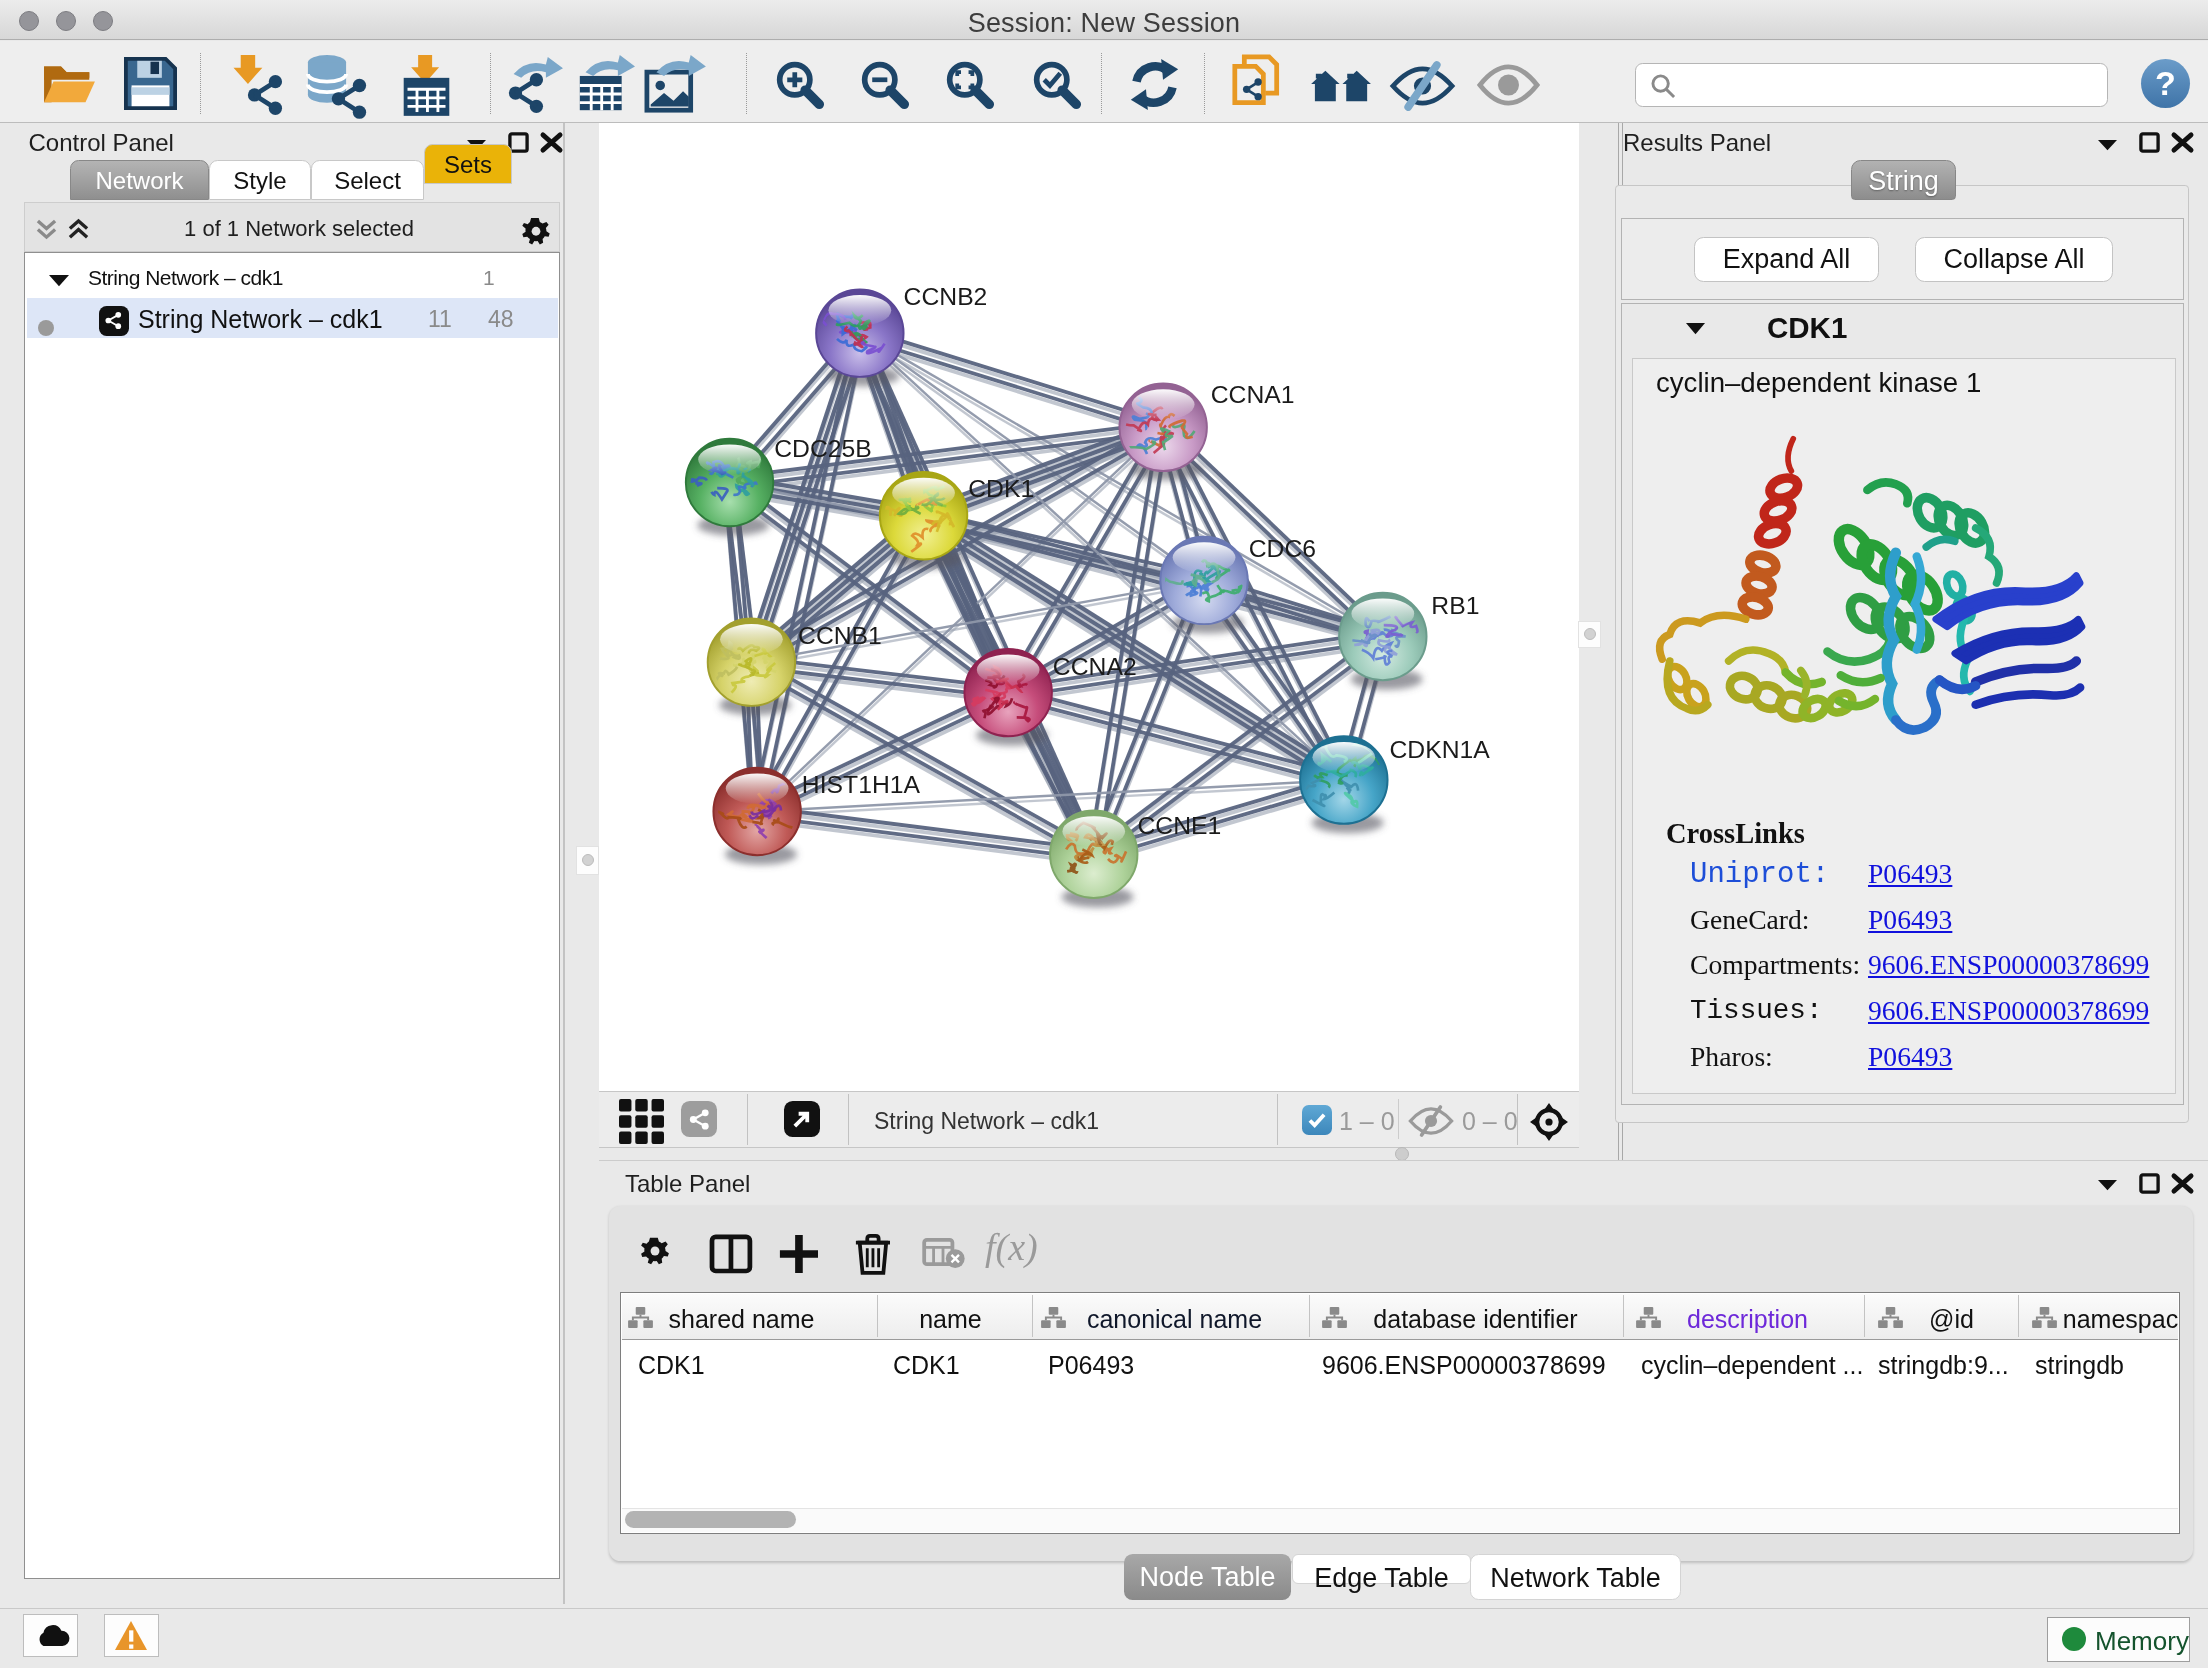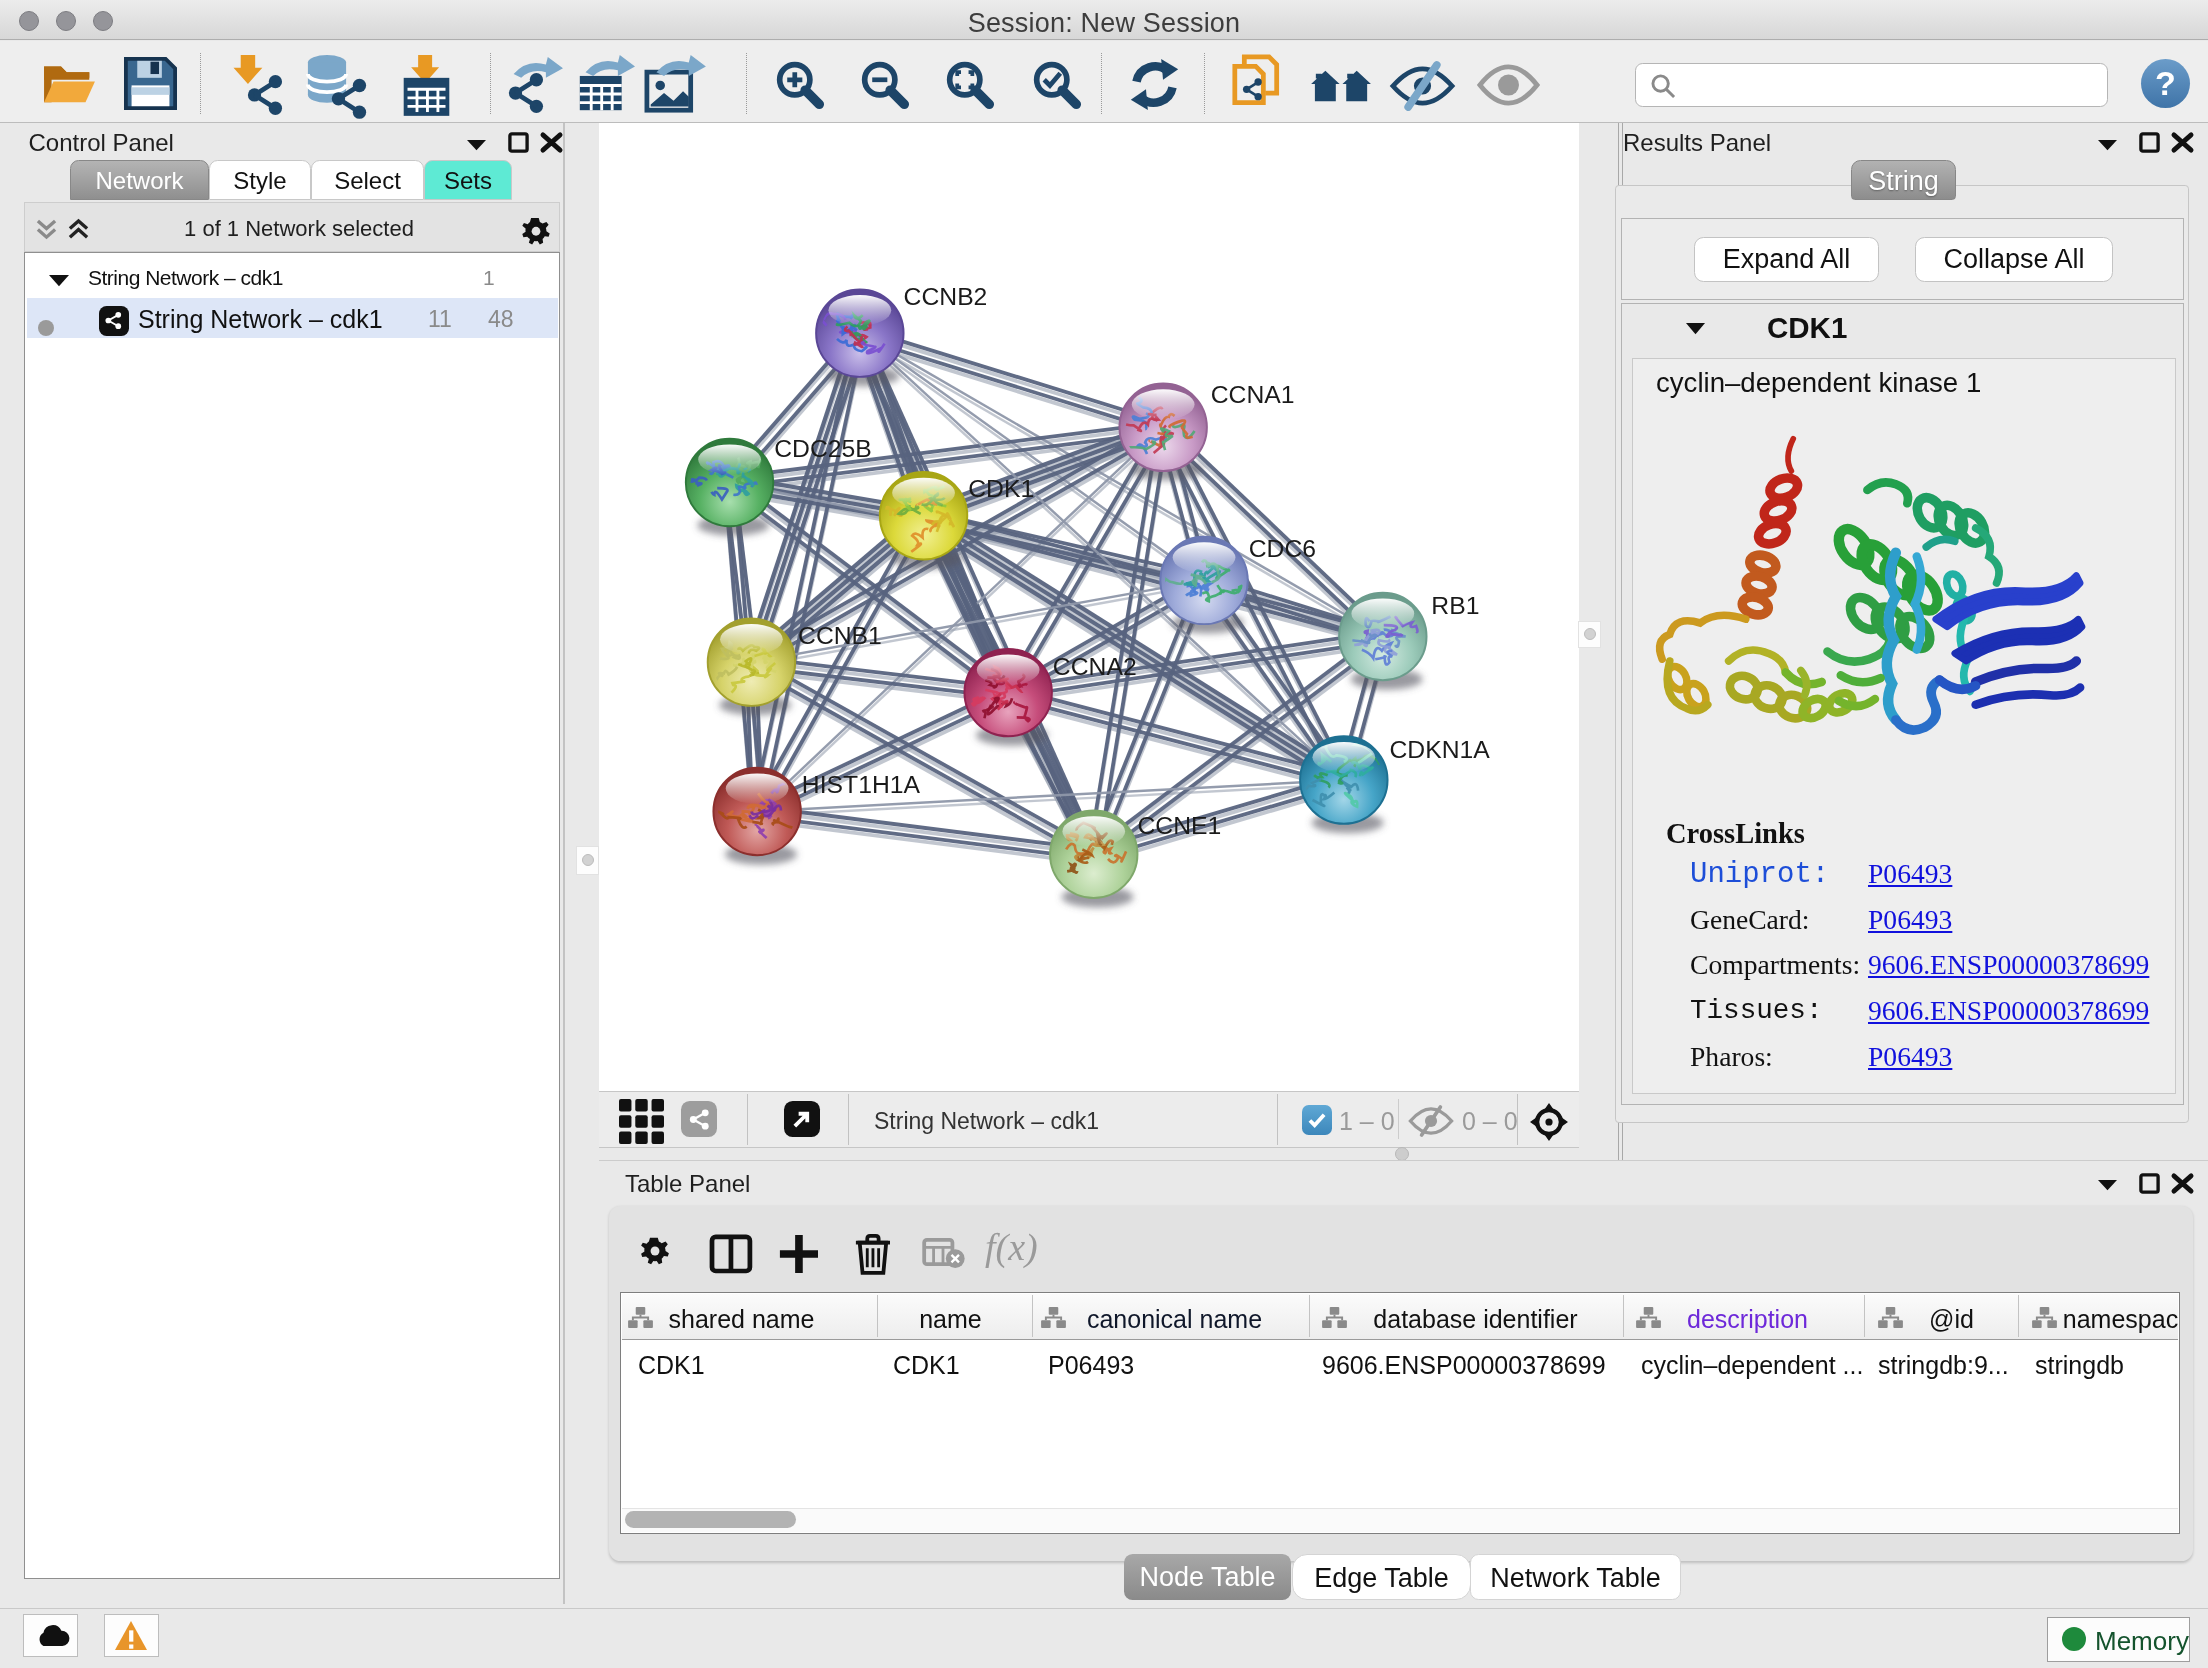"Sets" div.abs { background: #5eead4 -> #eab308; top: 160px -> 144px }
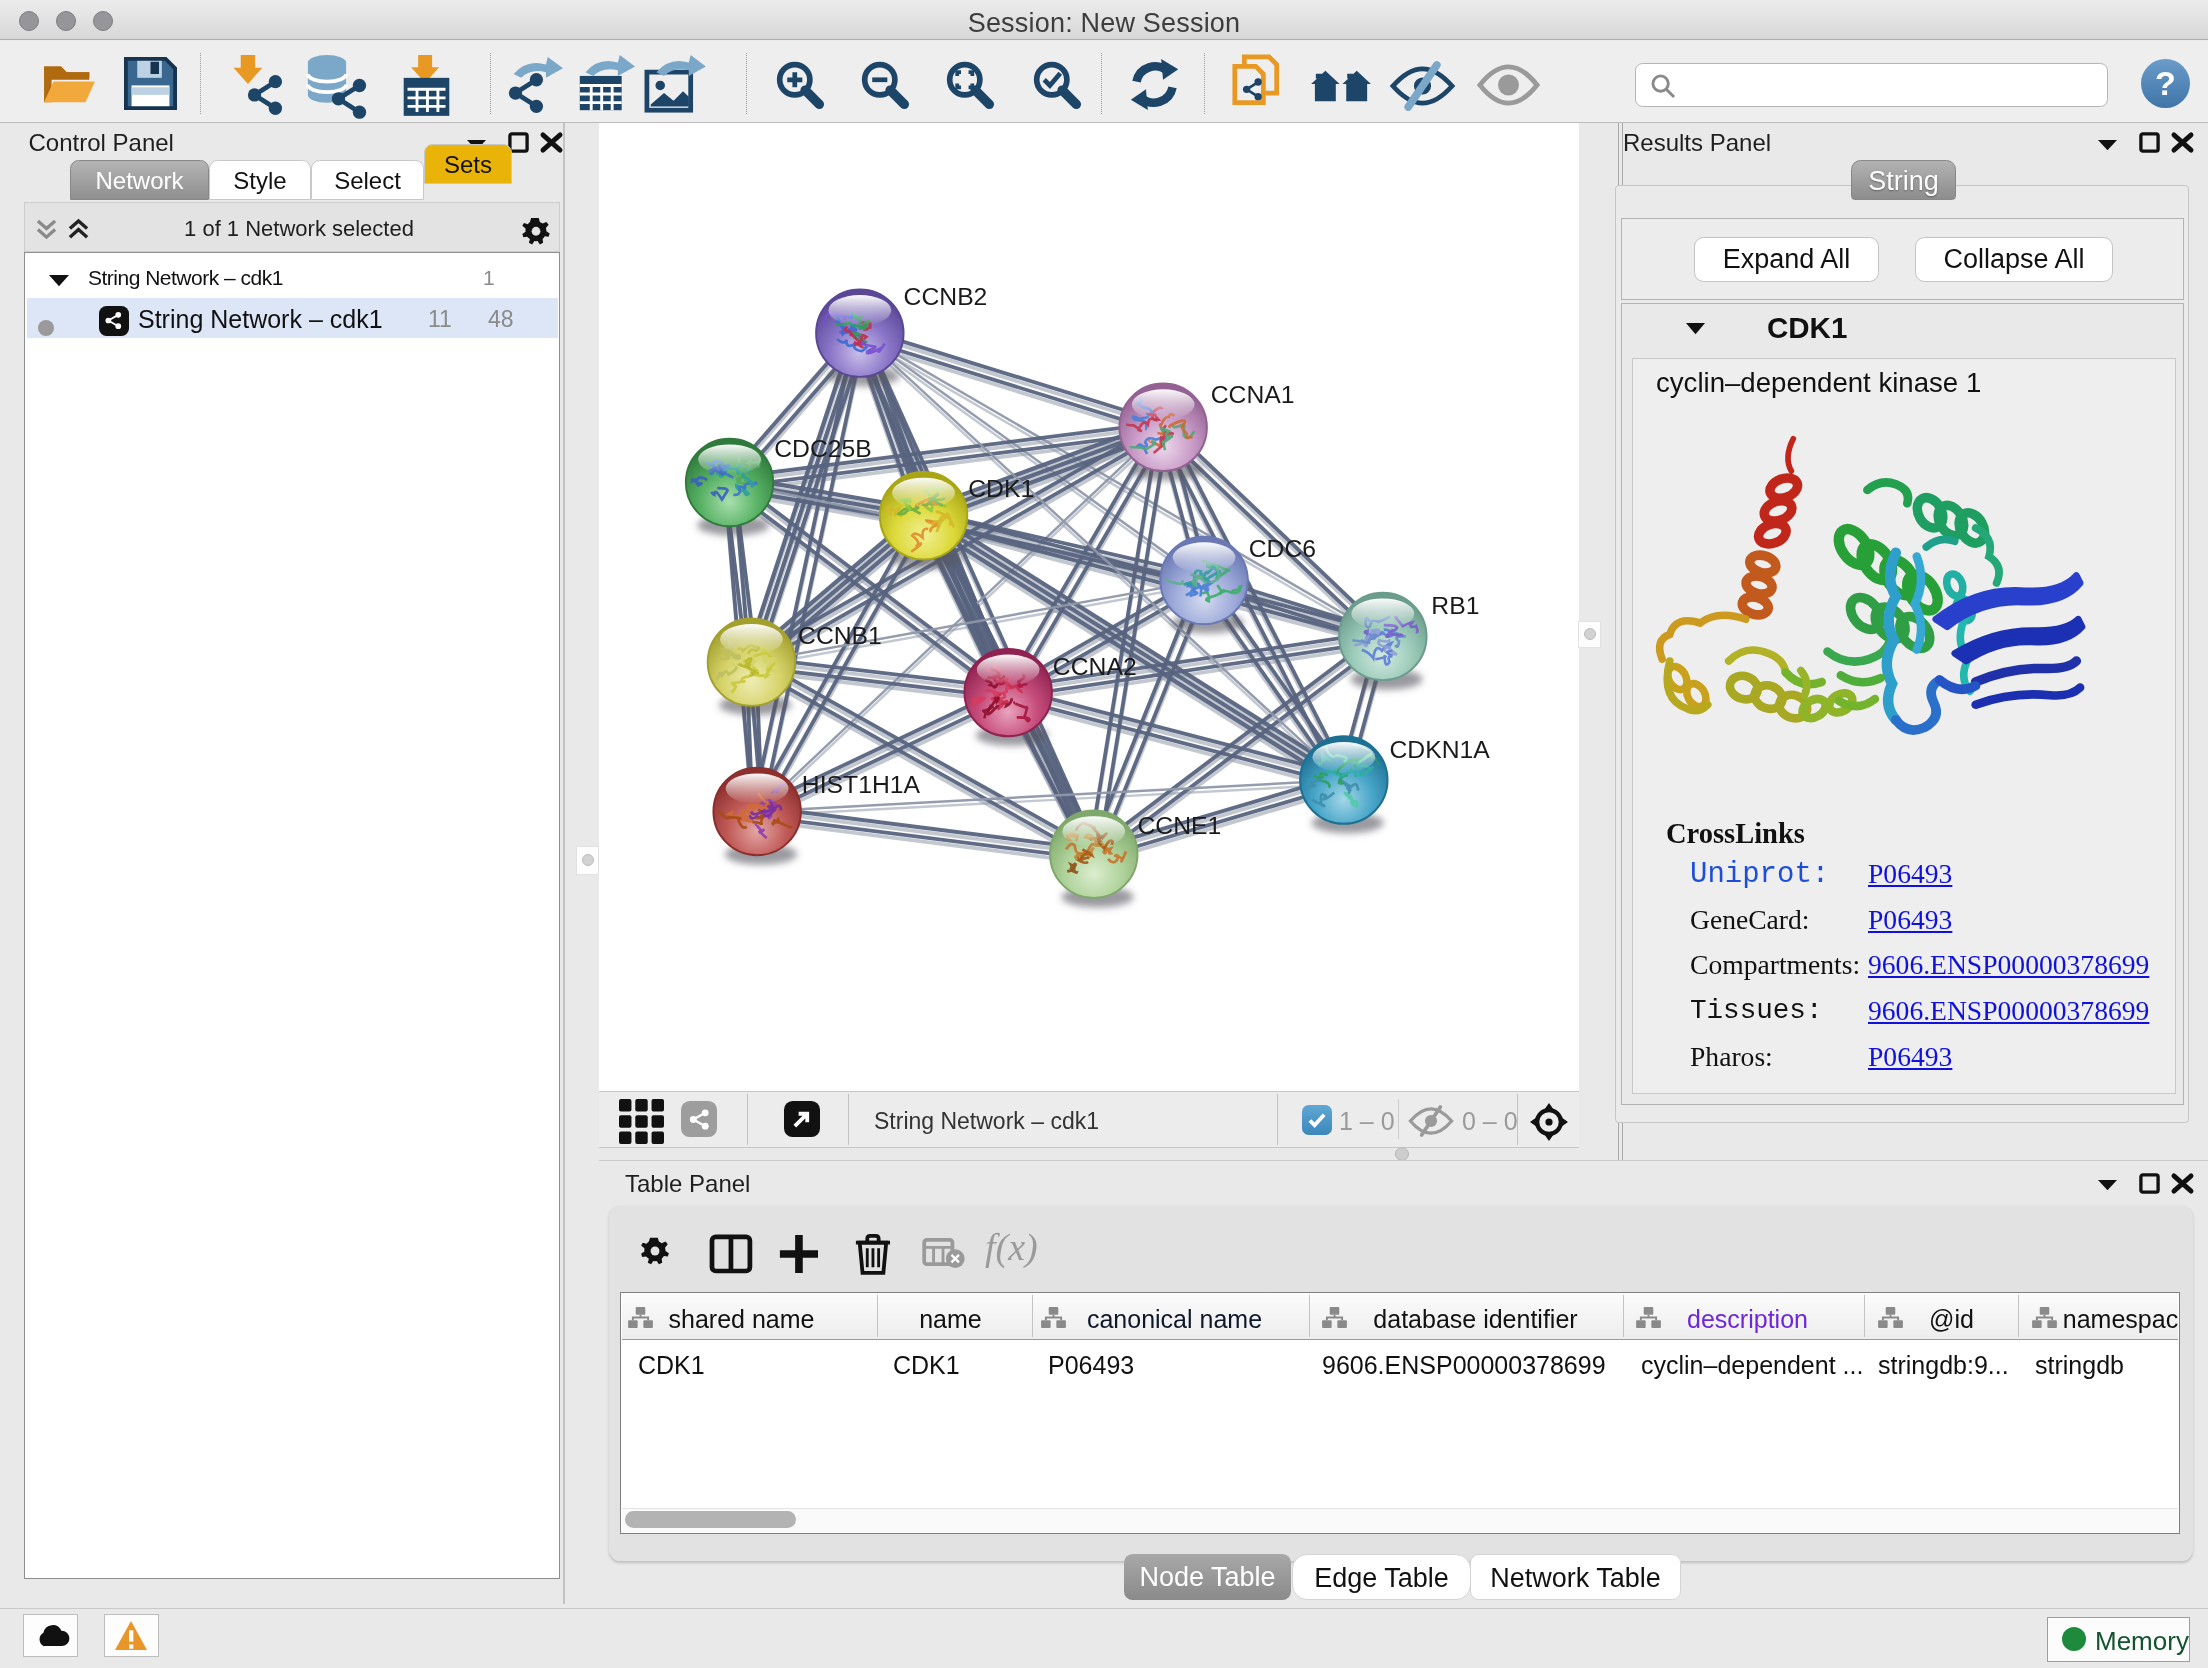"Edge Table" div.abs { border-radius: 15px -> 6px; height: 46px -> 30px }
